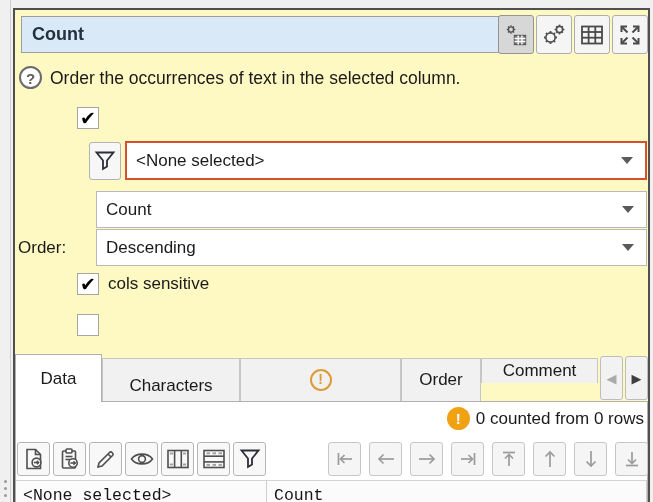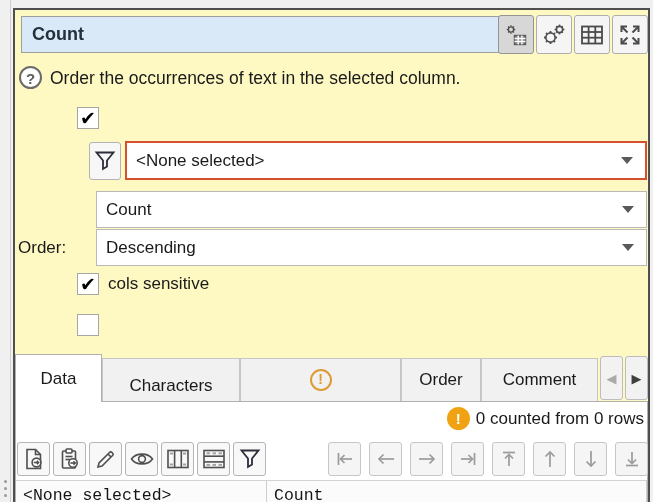"Comment" div.abs { height: 43px -> 25px }
